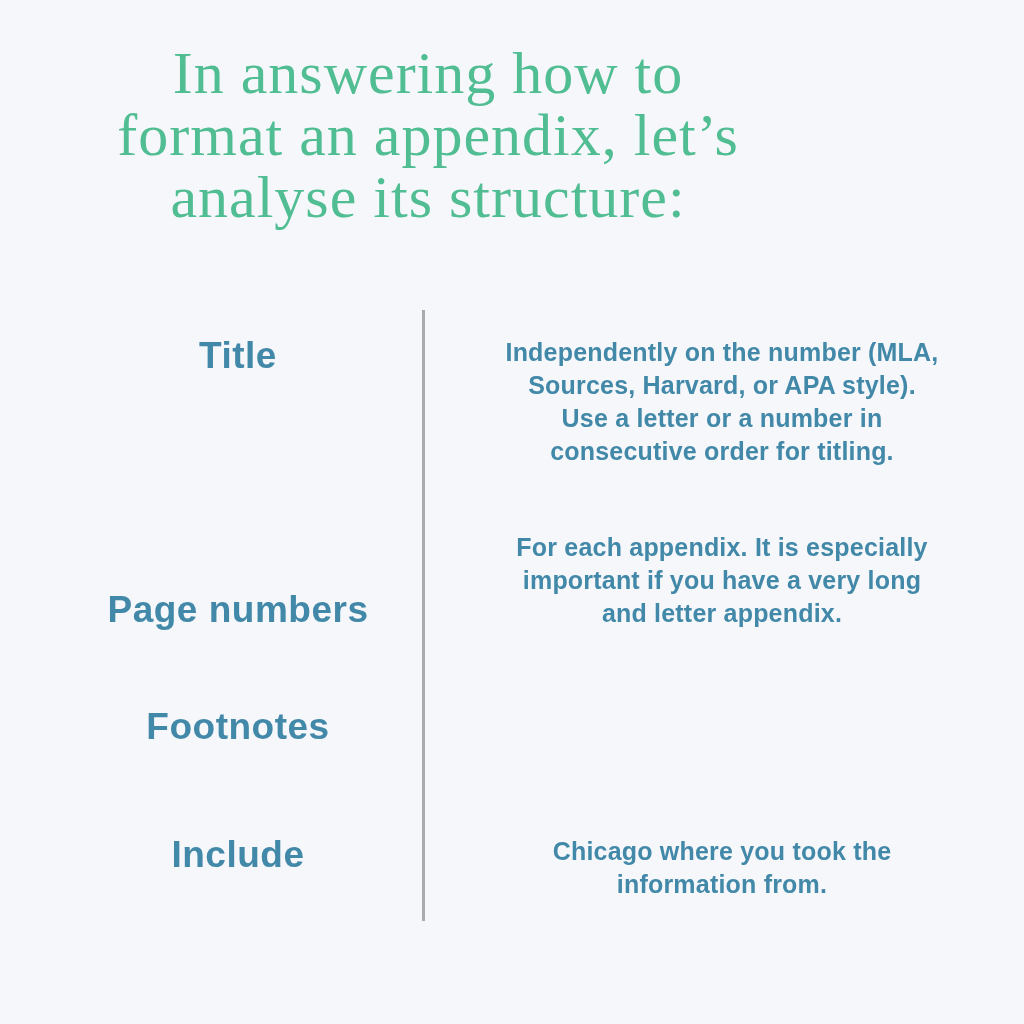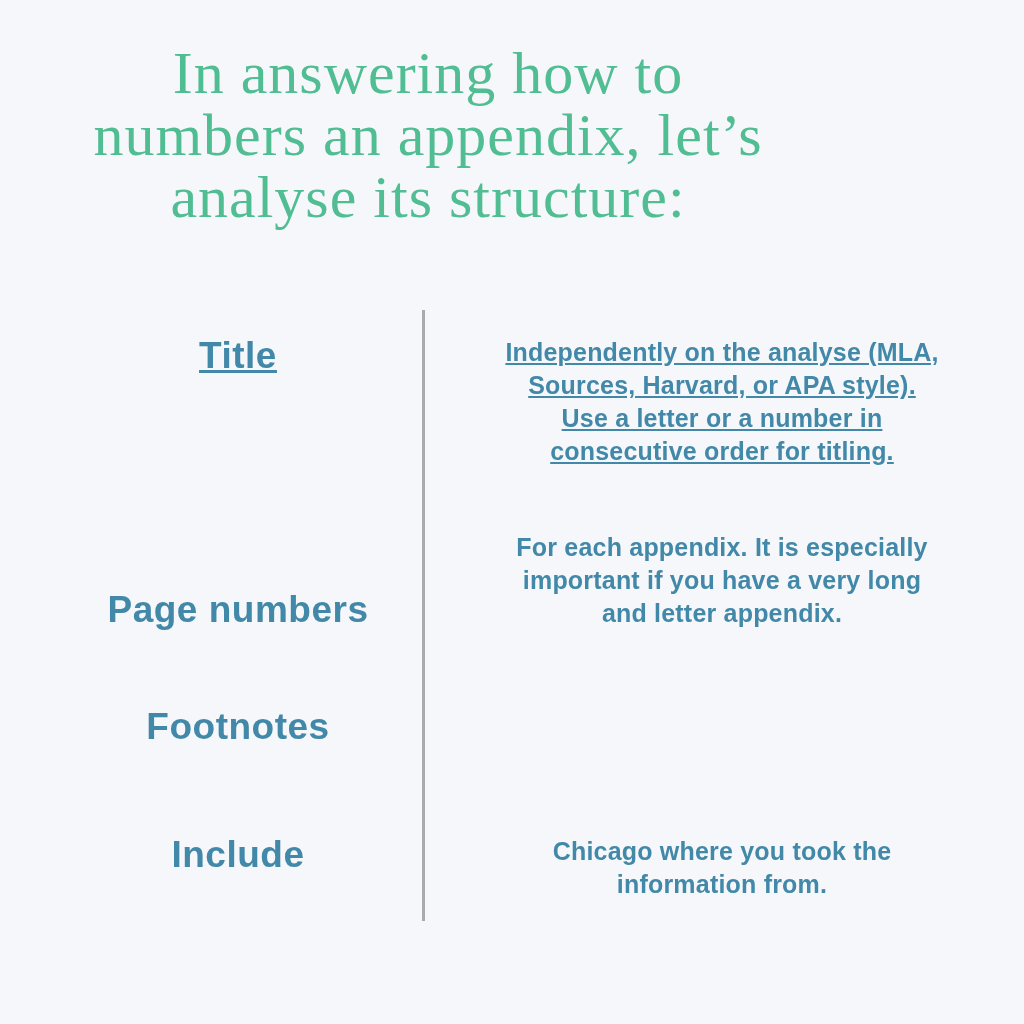"numbers an appendix, let’s" span.title-line { text: numbers -> format }
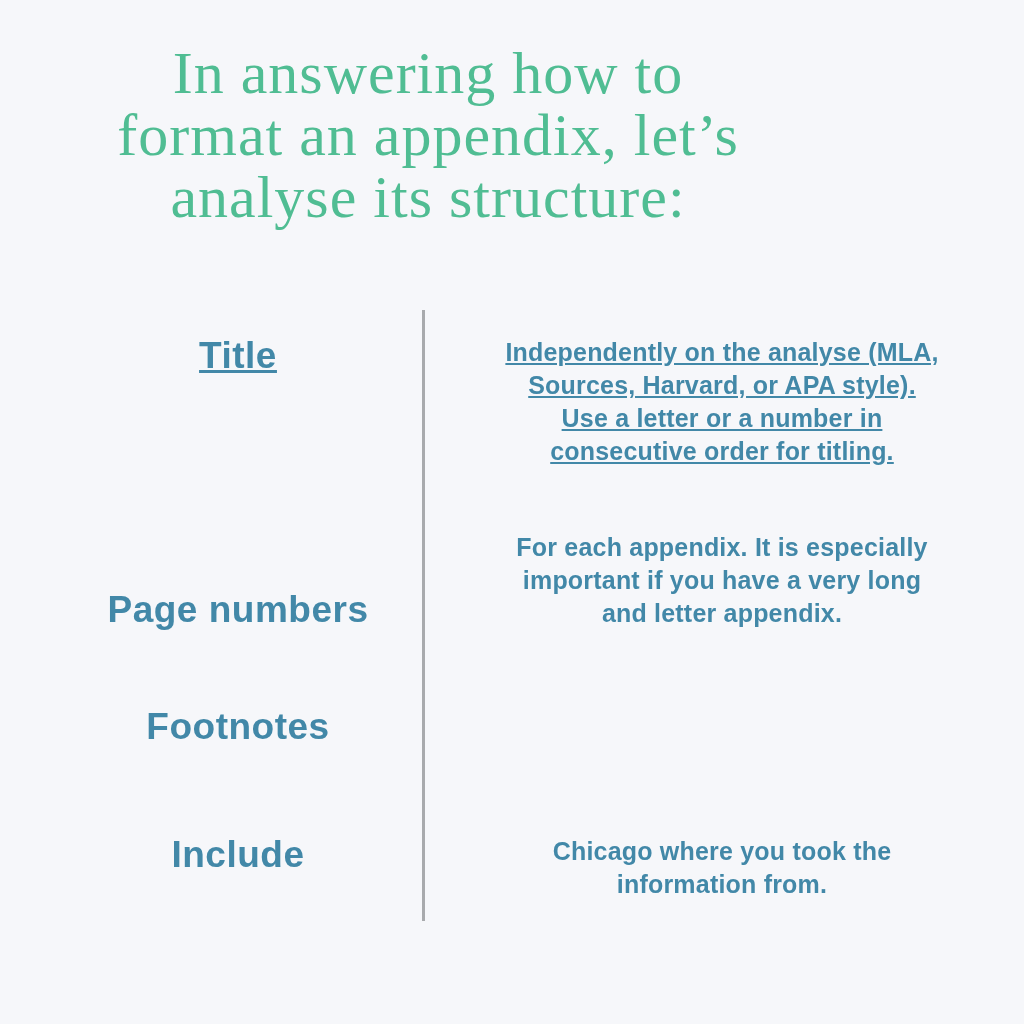"Title" #rows .row:nth-child(1) { text-decoration: underline -> none }
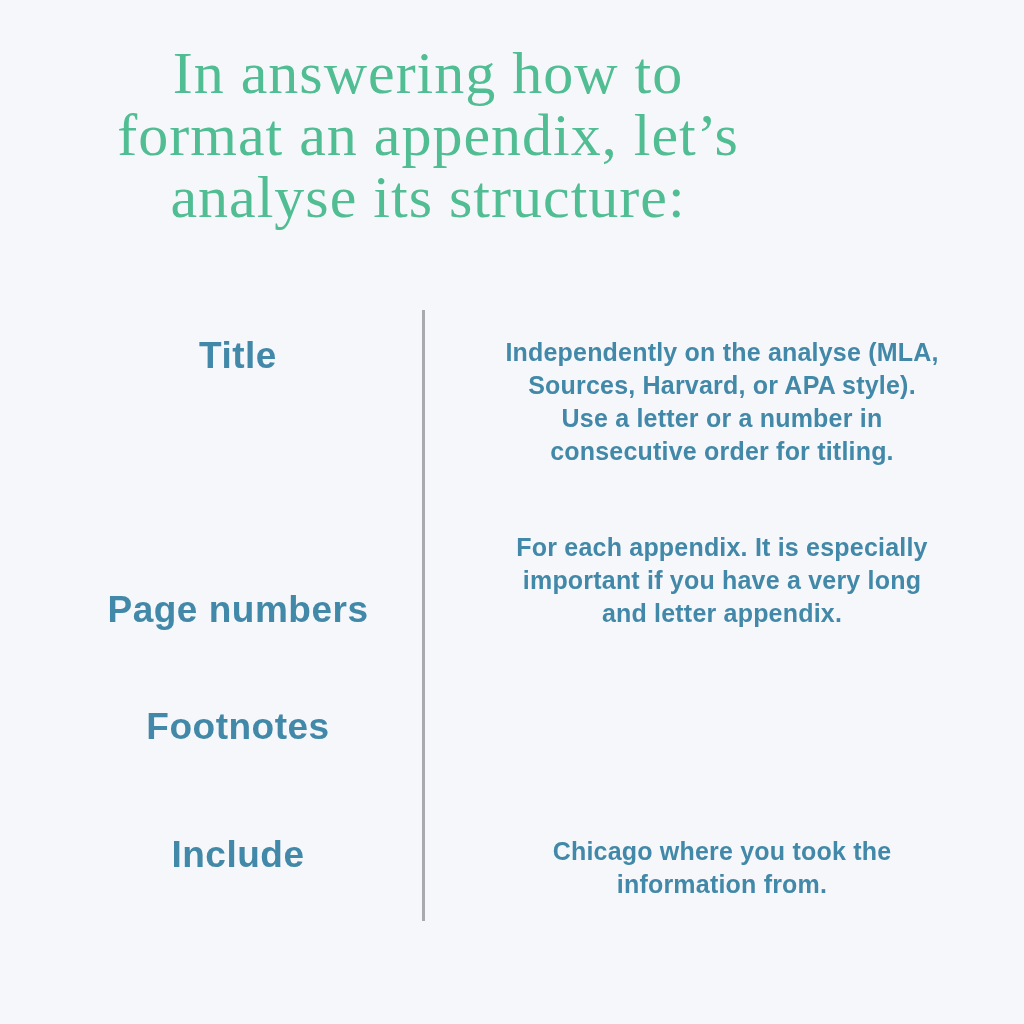"Independently on the analyse (MLA," span.desc-line { text: analyse -> number }
